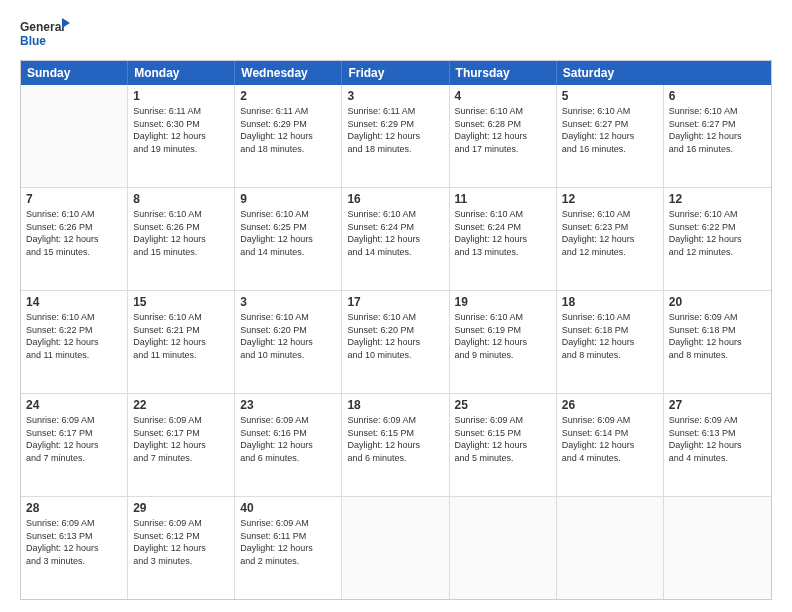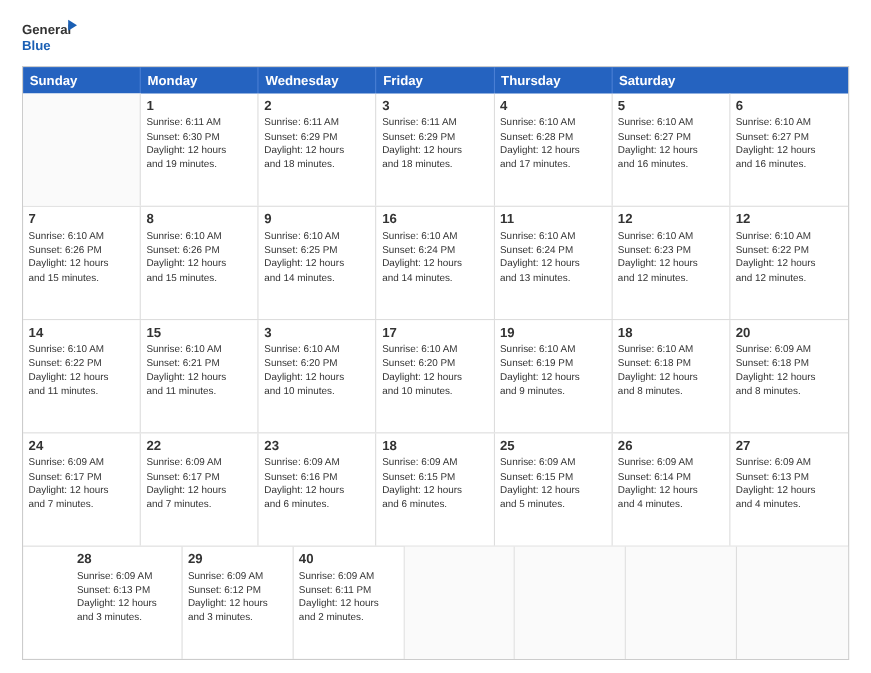"28" .cal-row:last-child { margin-left: 44px -> none }
